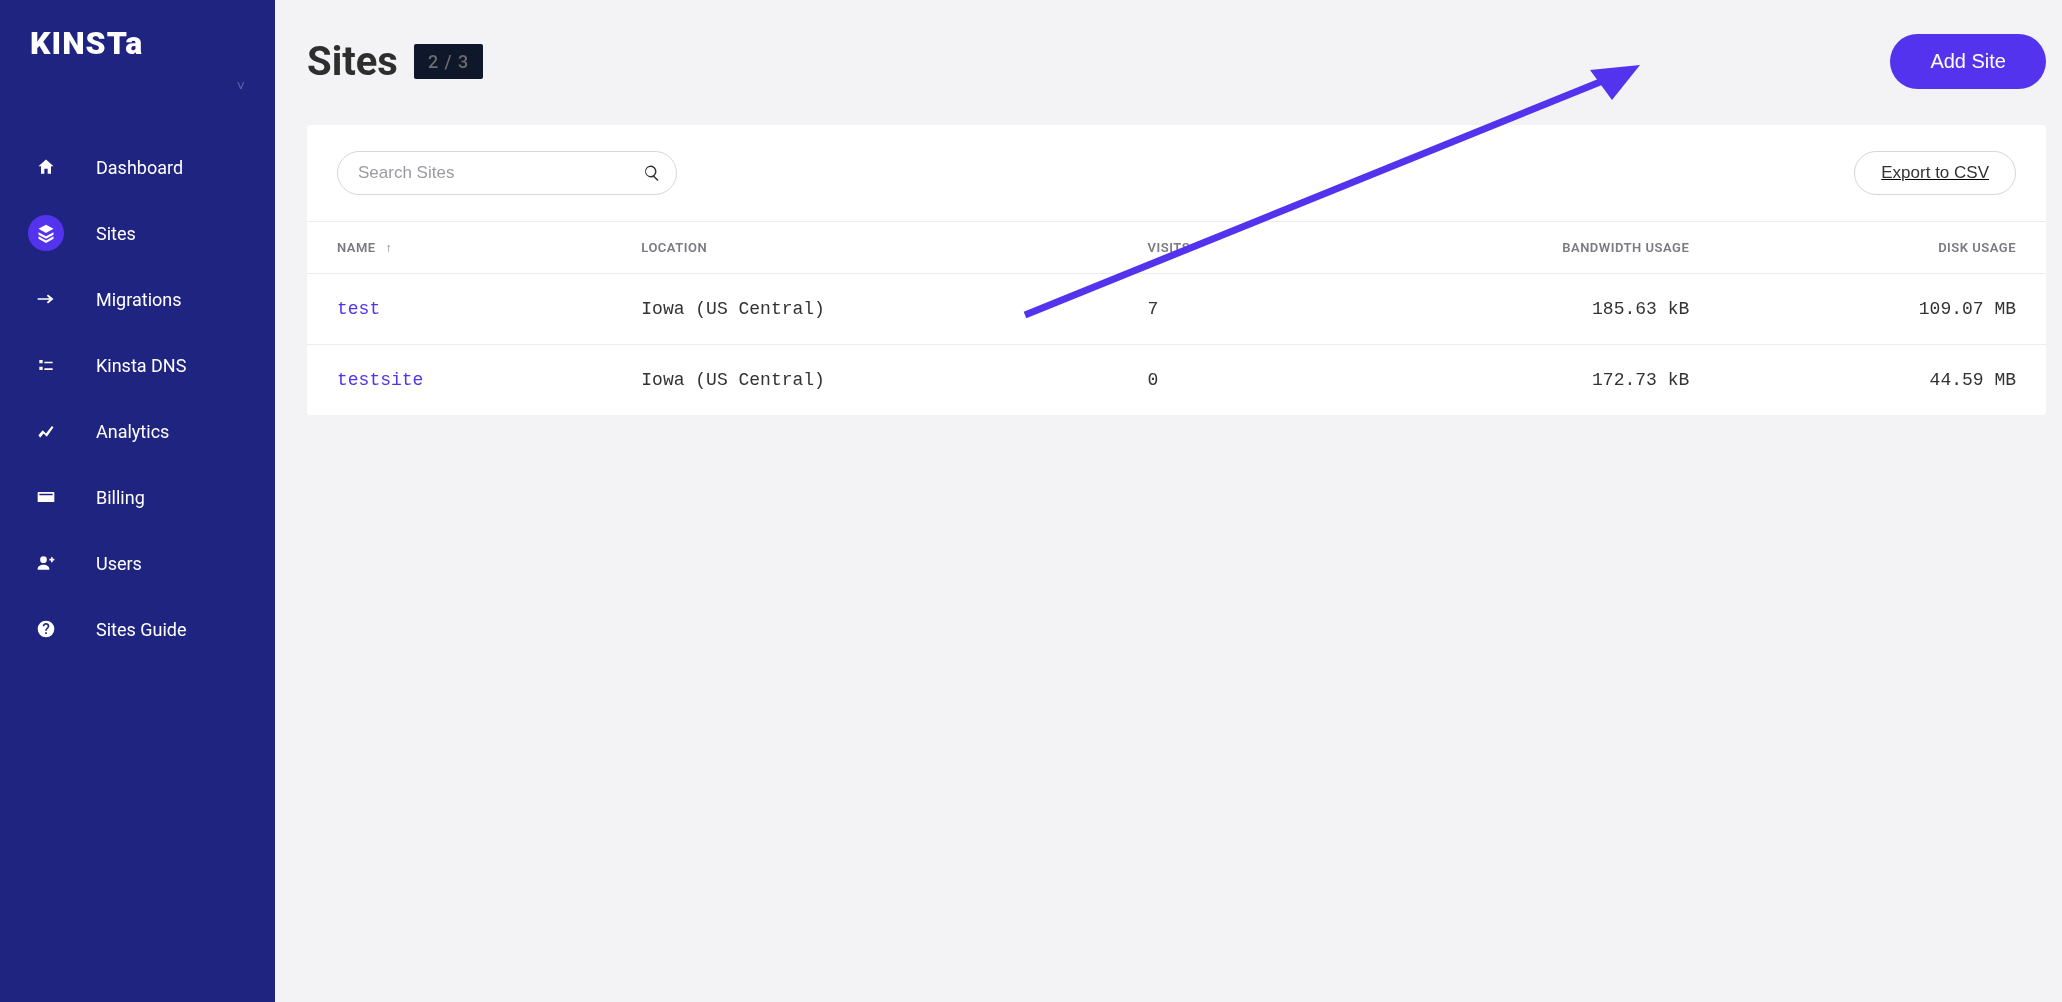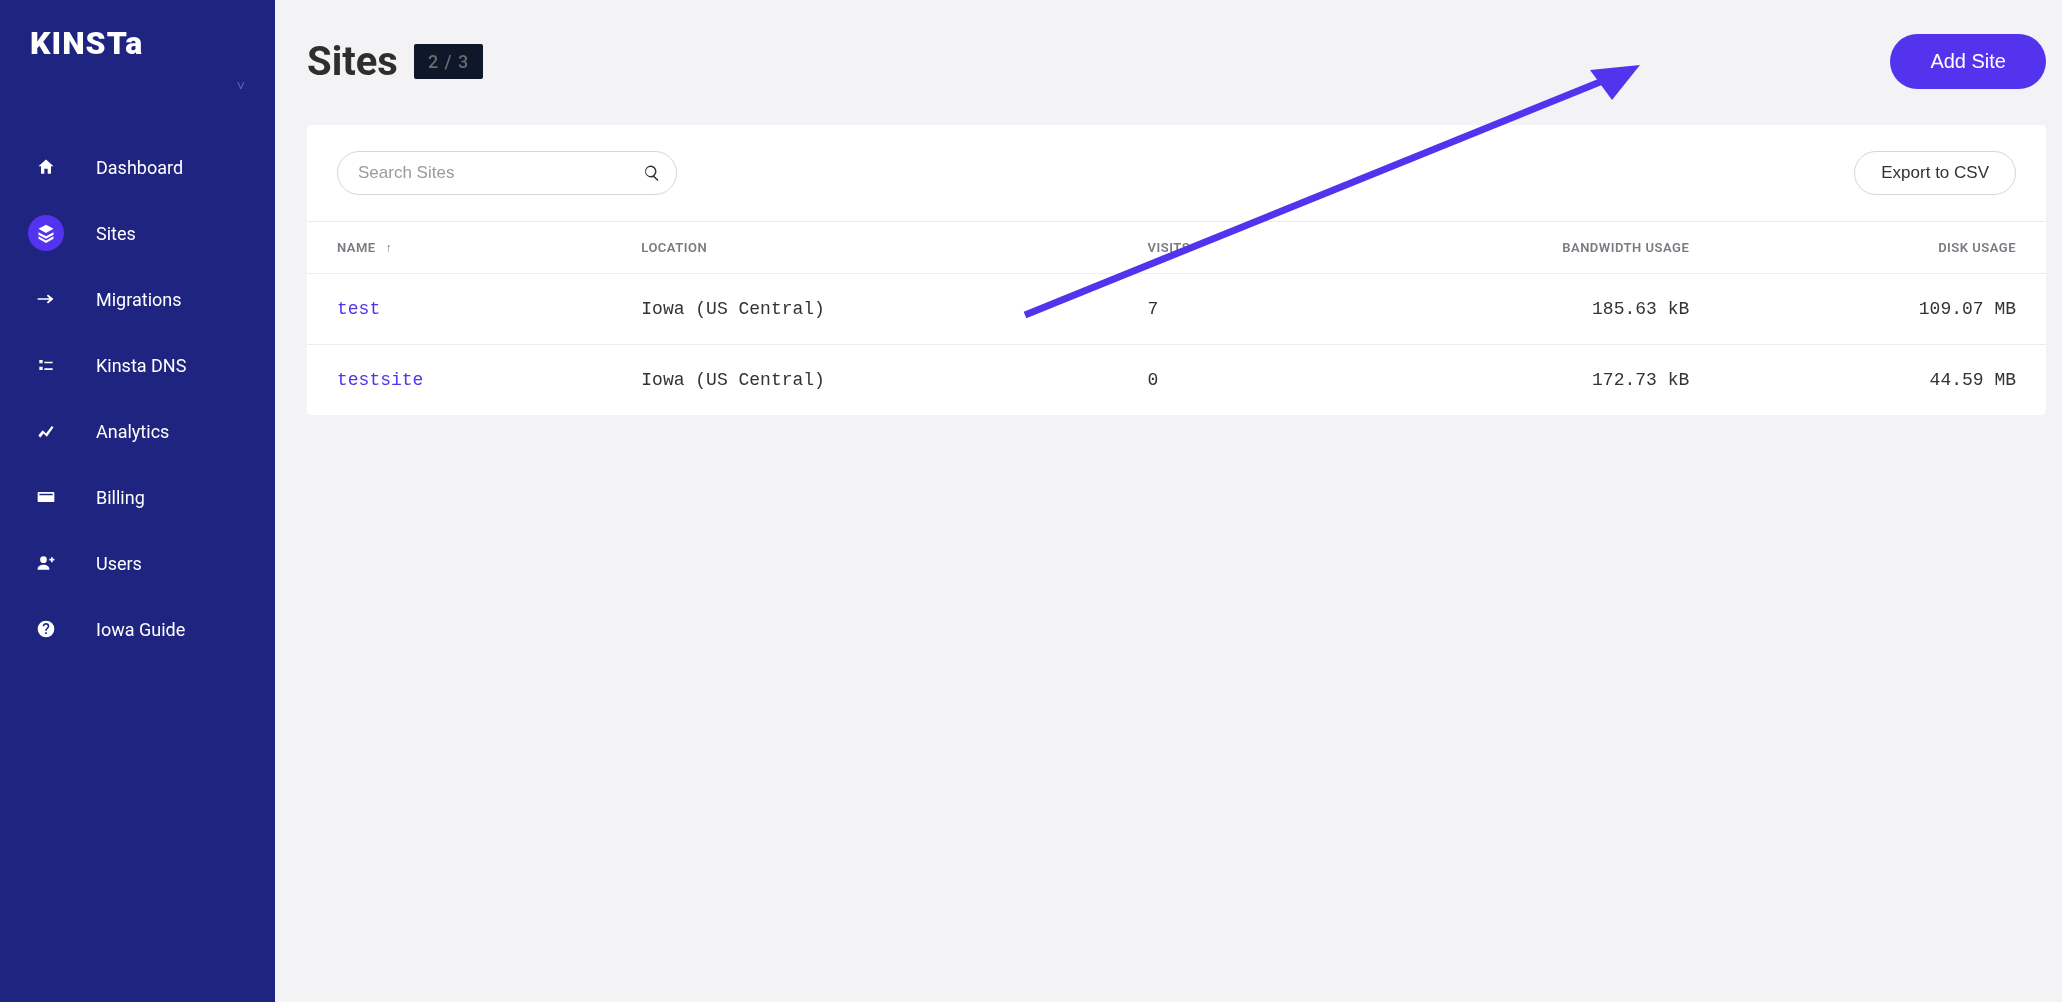"Search Sites" .card-top { text-decoration: none -> underline }
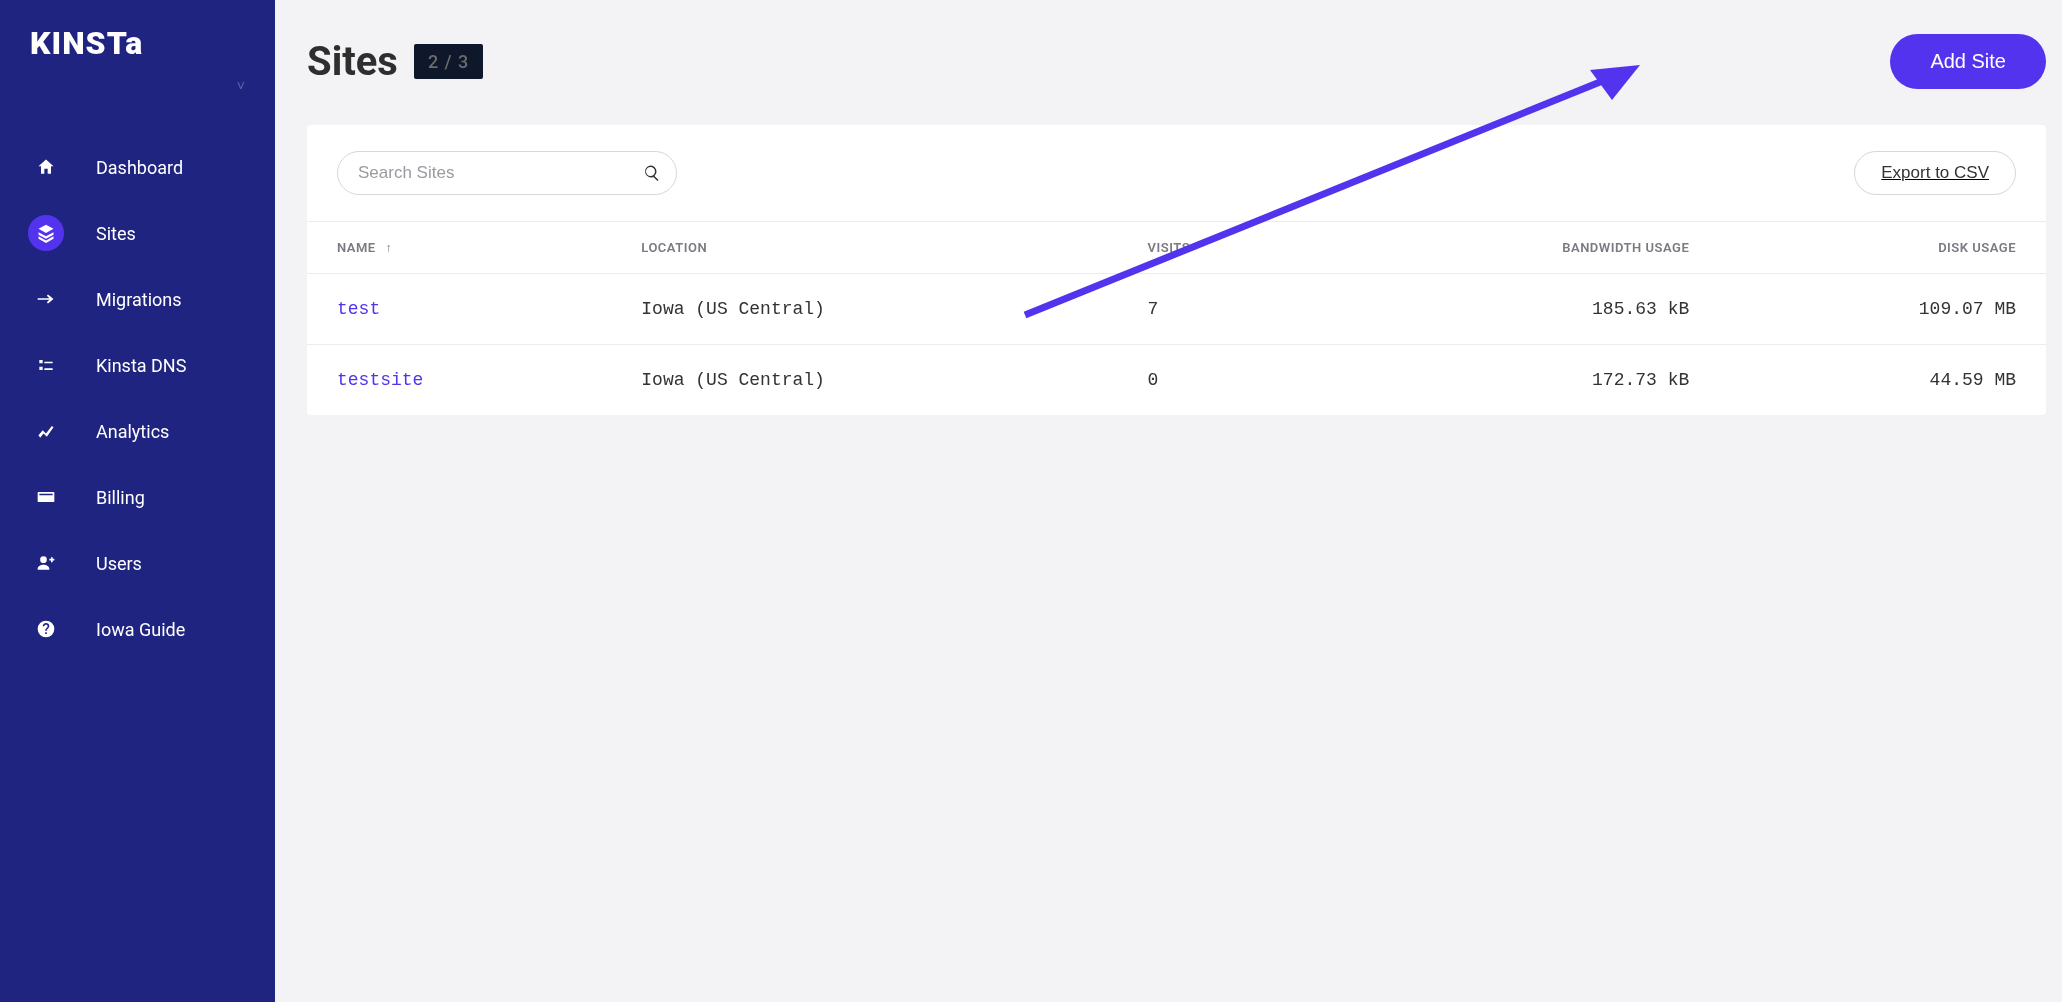"Iowa Guide" span.label { text: Iowa -> Sites }
